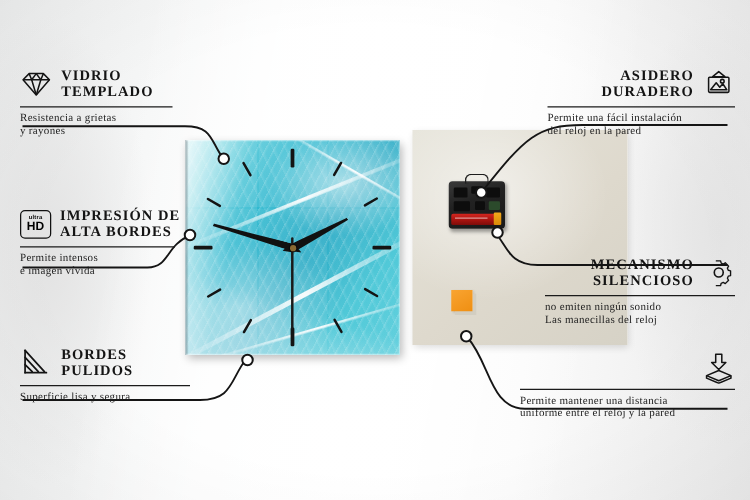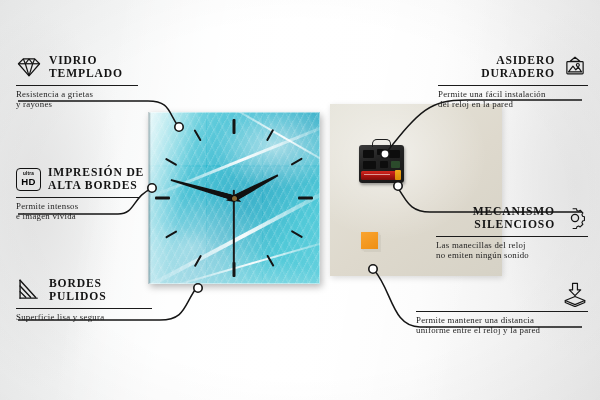"Las manecillas del reloj" div { order: before "no emiten ningún sonido" -> after "no emiten ningún sonido" }
